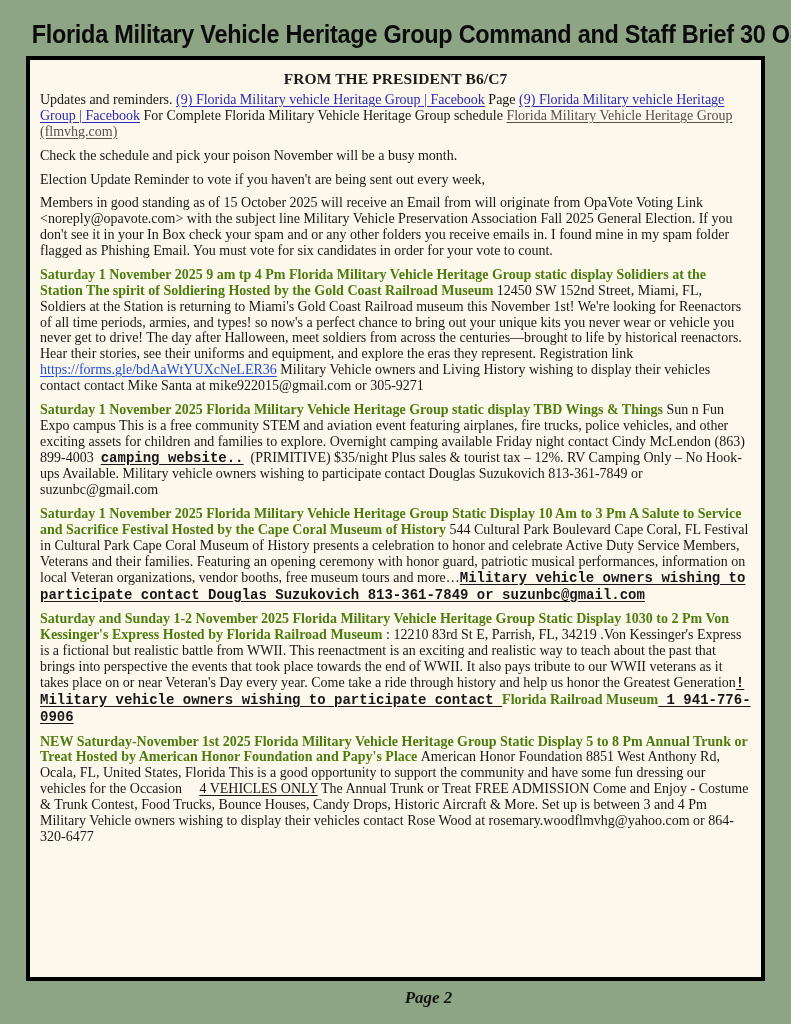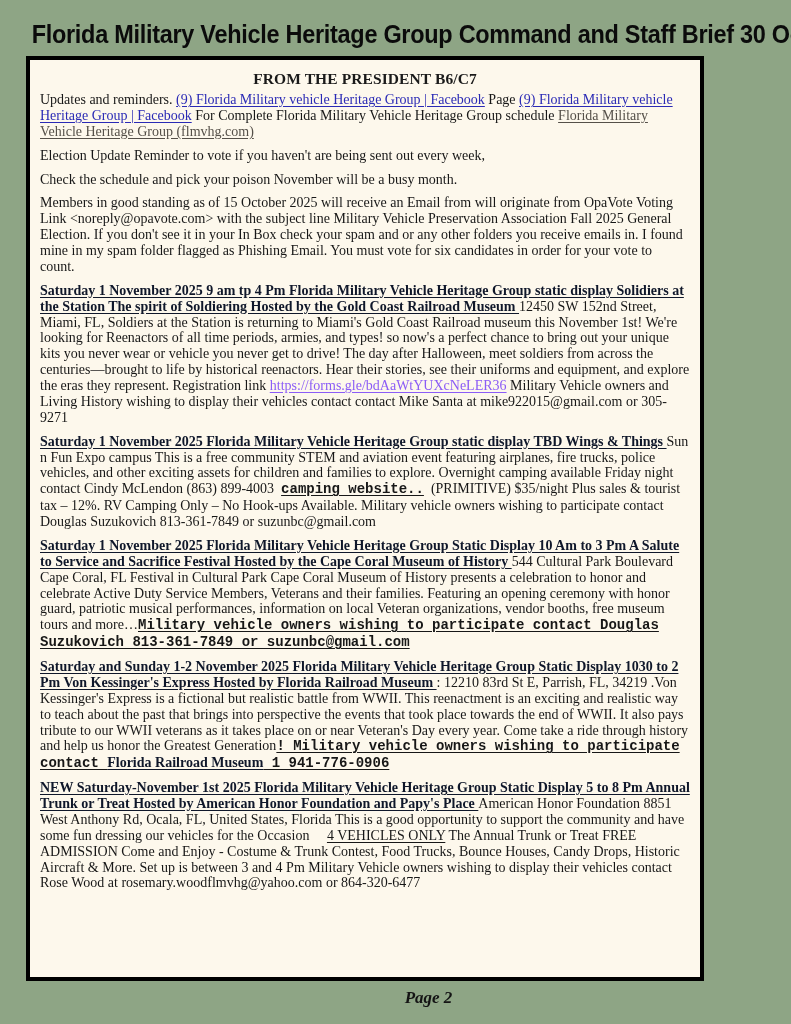"FROM THE PRESIDENT B6/C7" .content-box { width: 678px -> 739px }
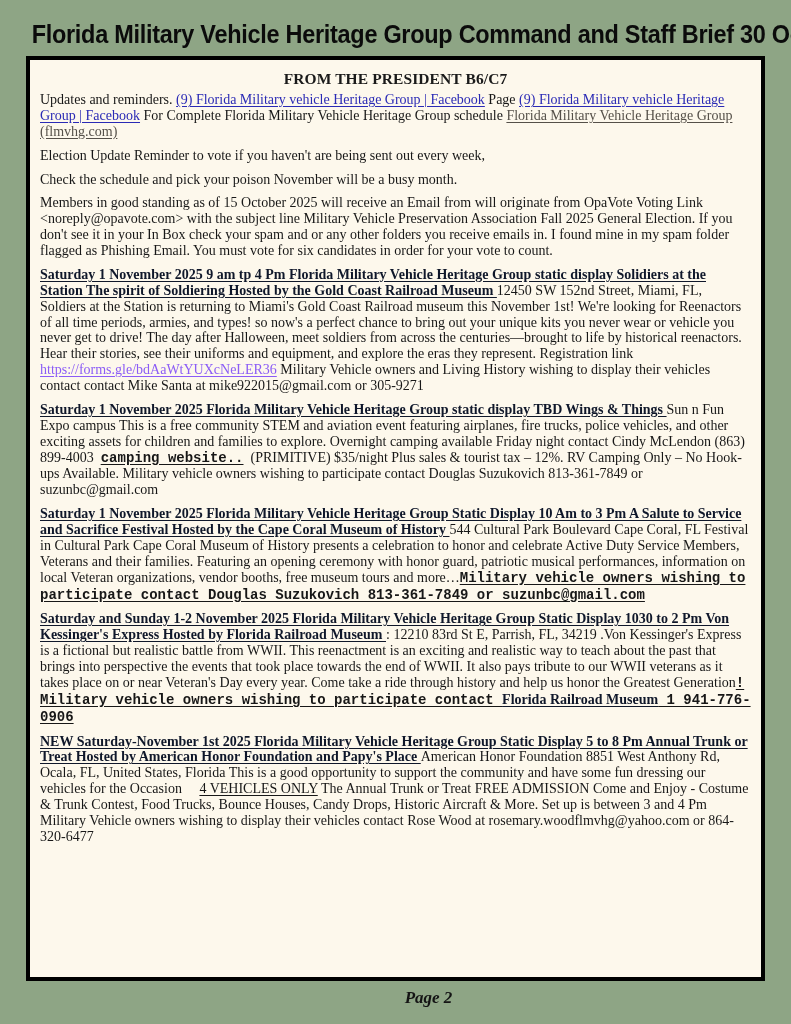"Election Update Reminder to vote" p.para { order: before "Check the schedule and pick" -> after "Check the schedule and pick" }
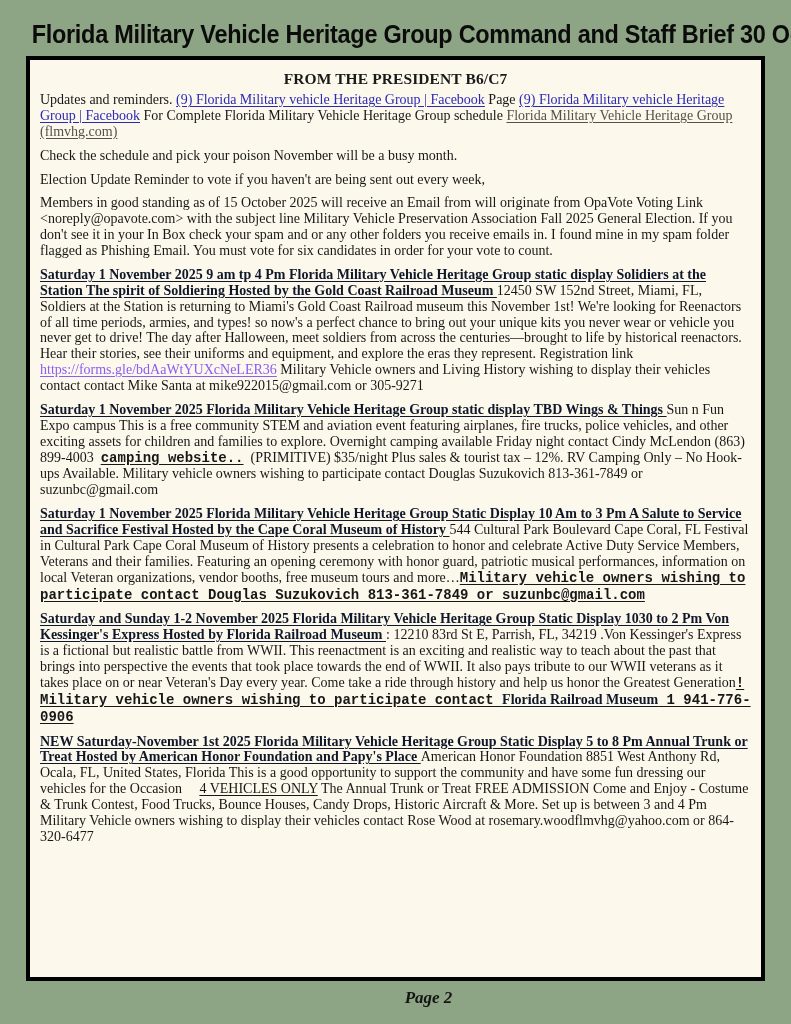"Saturday 1 November 2025 9" .red { color: #0f172a -> #4d7c0f; text-decoration: underline -> none }
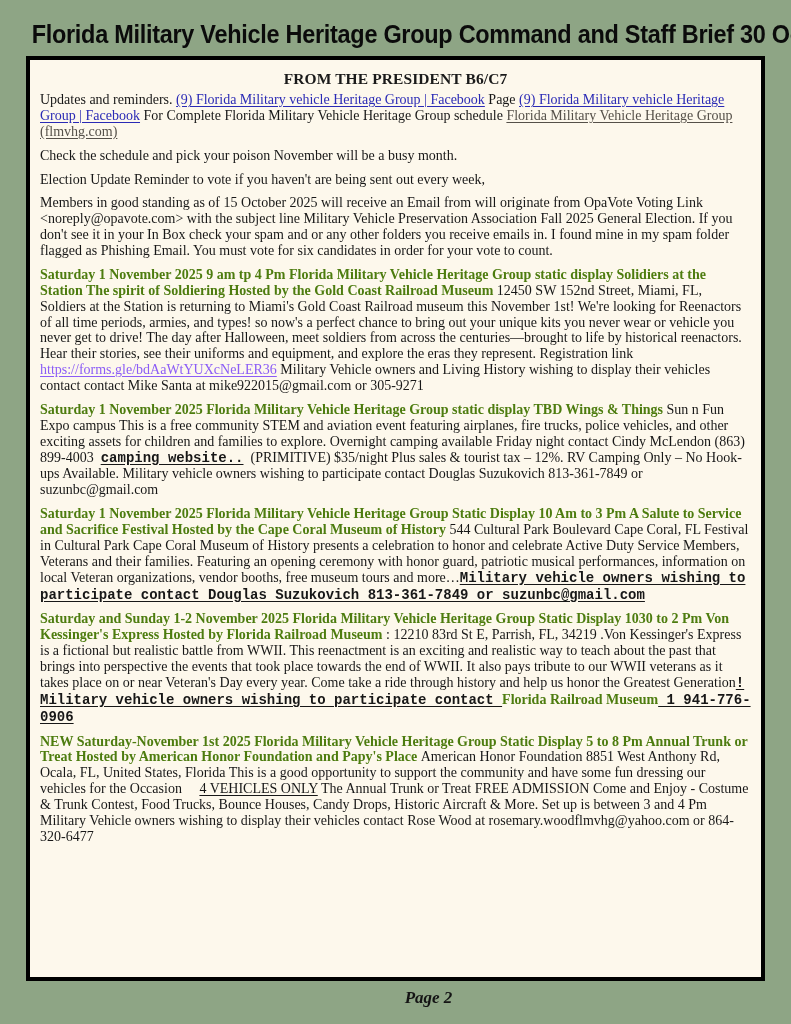"https://forms.gle/bdAaWtYUXcNeLER36" .link-purple { color: #8b5cf6 -> #1d4ed8 }
